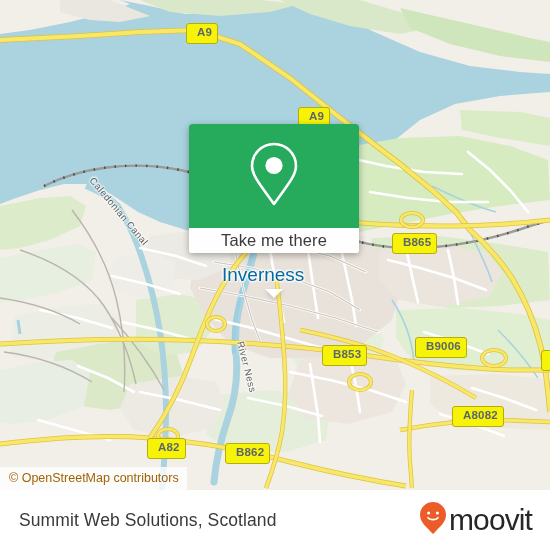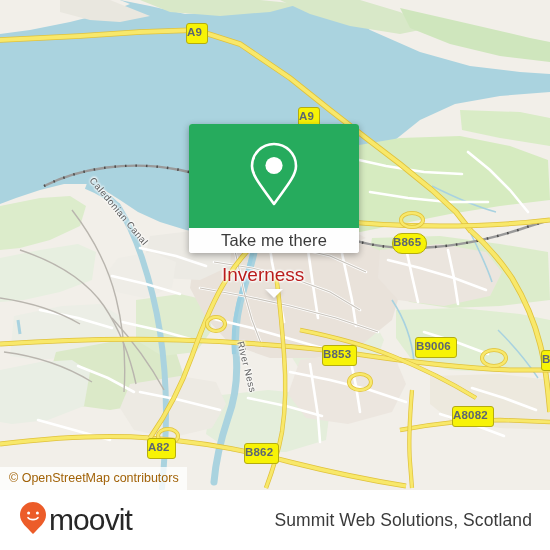"A9" .shield { padding: 3px 5px 4px 0 -> 3px 5px 4px 10px }
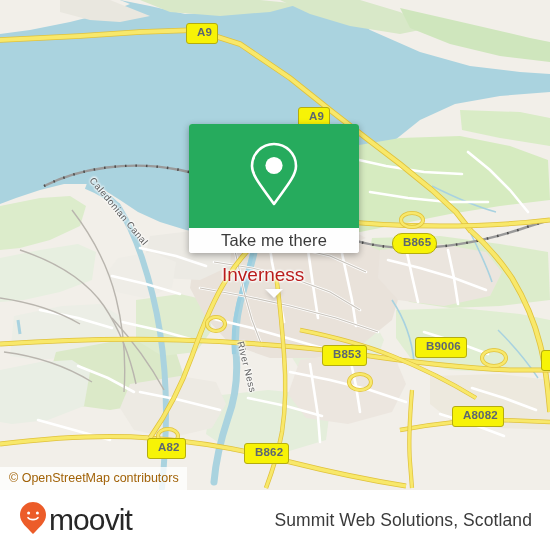"B865" div.shield { border-radius: 10px -> none }
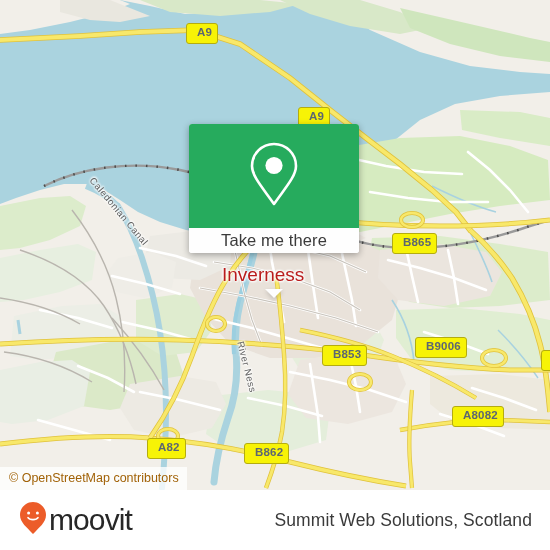"Inverness" #label-inverness { color: #b91c1c -> #0369a1 }
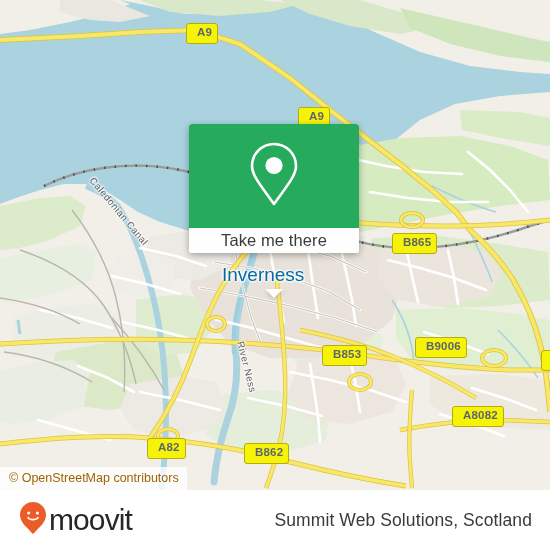"B862" div.shield { left: 244px -> 225px }
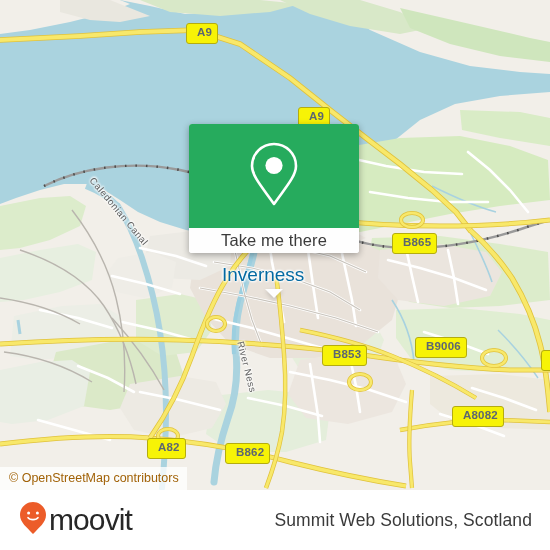"moovit" div { order: before "Summit Web Solutions, Scotland" -> after "Summit Web Solutions, Scotland" }
